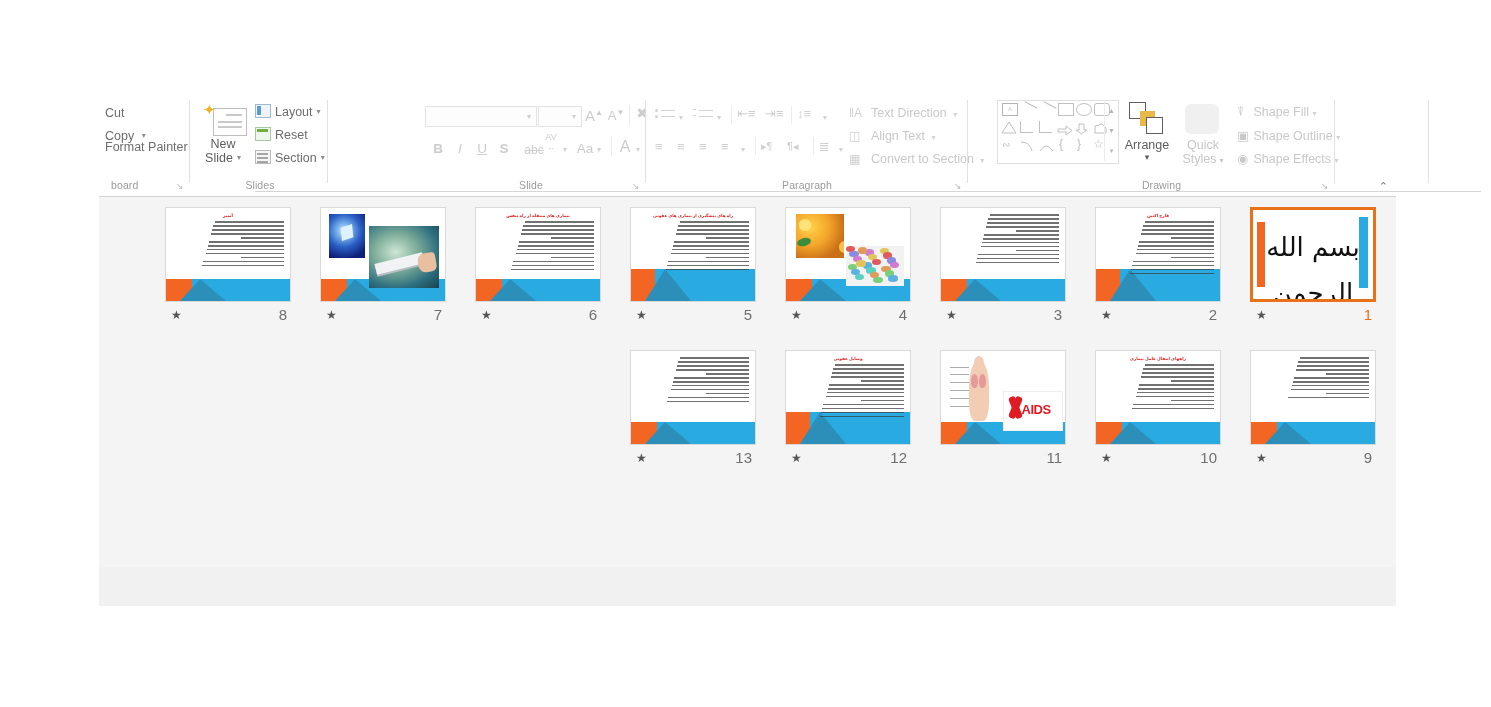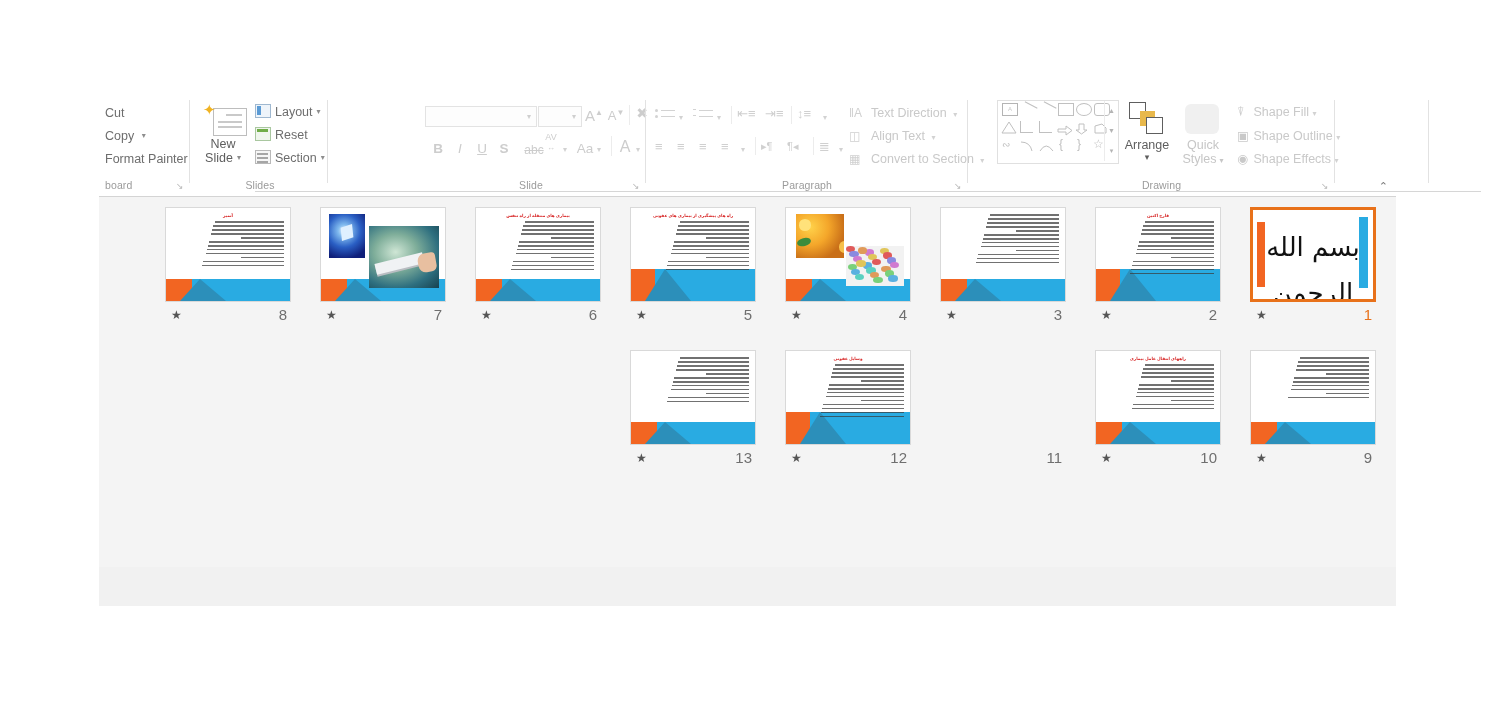"Format Painter" div.cb-item { top: 60px -> 48px }
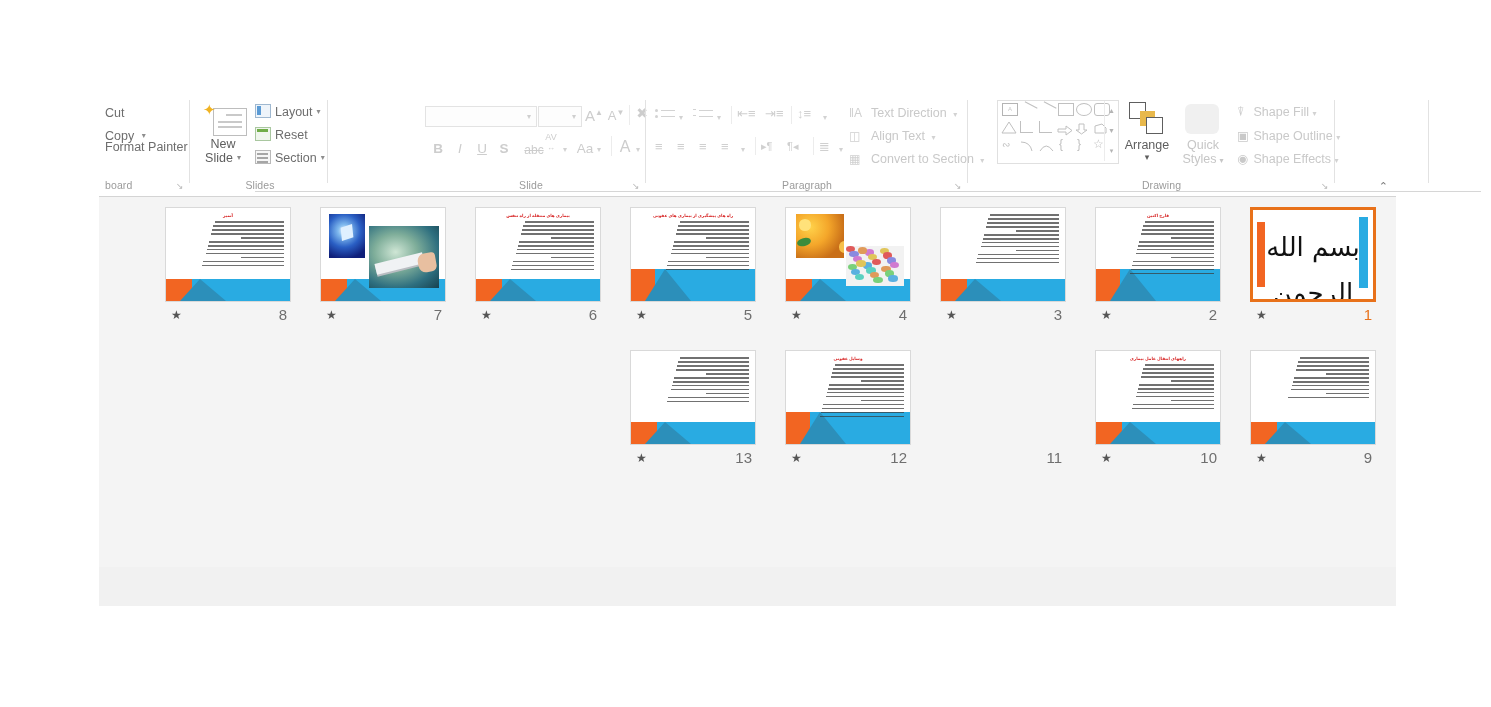"board" div.grp-name { left: 6px -> 12px }
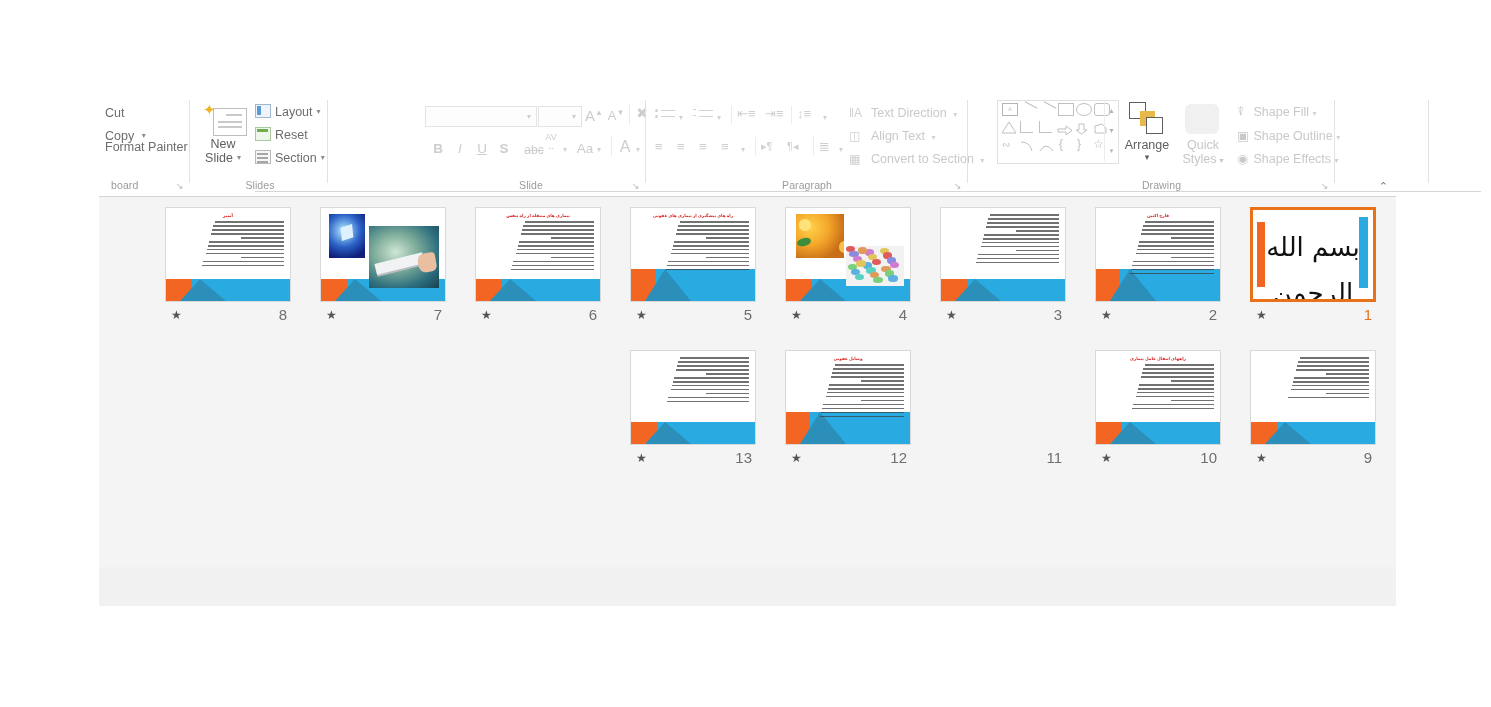"AIDS" div.frame { html: none -> <div> <div> <div> <div></div> <div></div> <div></div> <div></div> <div></div> <div></div> <div></div> <div></div> <div></div> <div></div> </div> <div> <div></div> <div></div> </div> <div> <div> <b></b> <b></b> </div> <div>AIDS</div> </div> </div> </div> }
